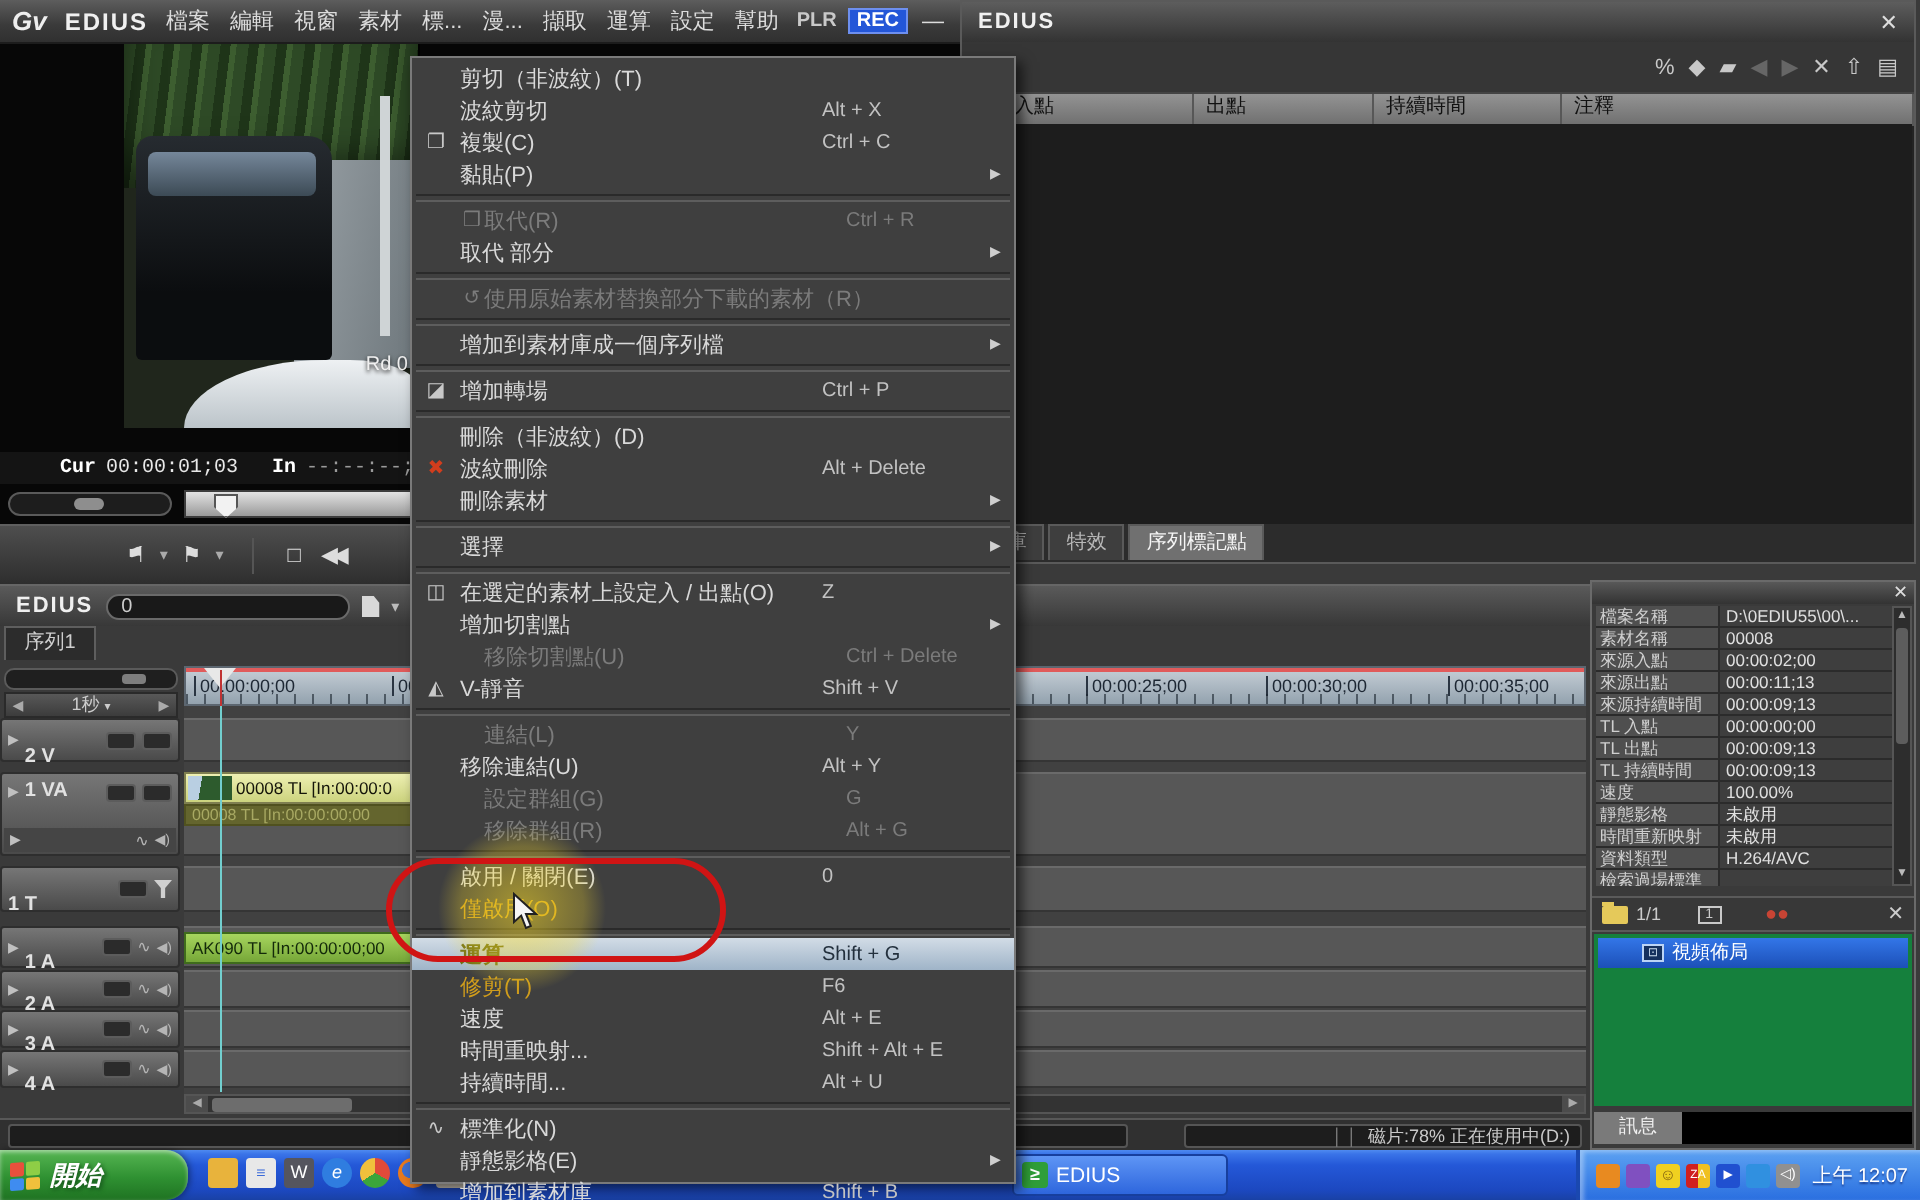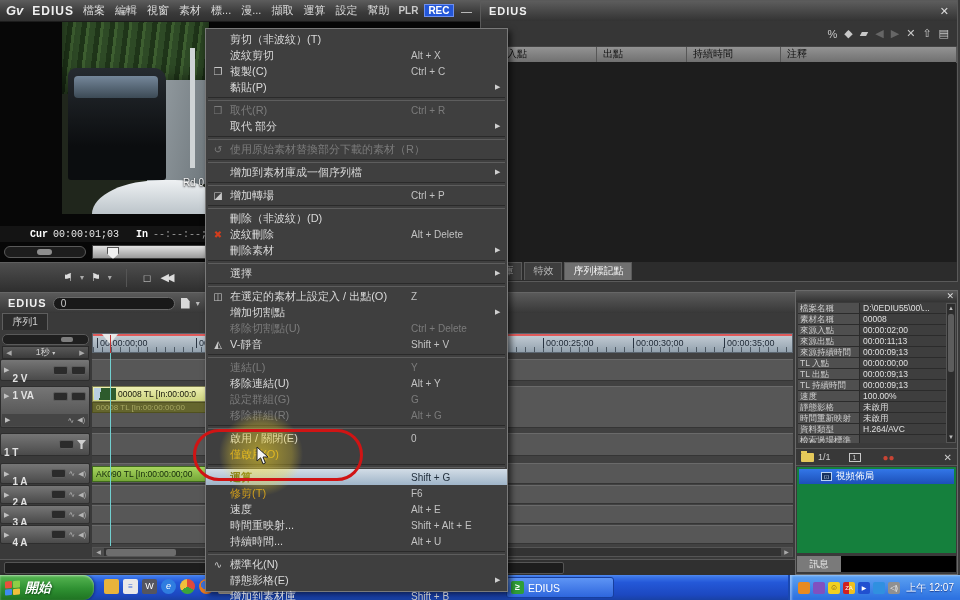"取代(R)" .mi.disabled, .mi.disabled .sc, .mi.disabled .ic { padding-left: none -> 12px }
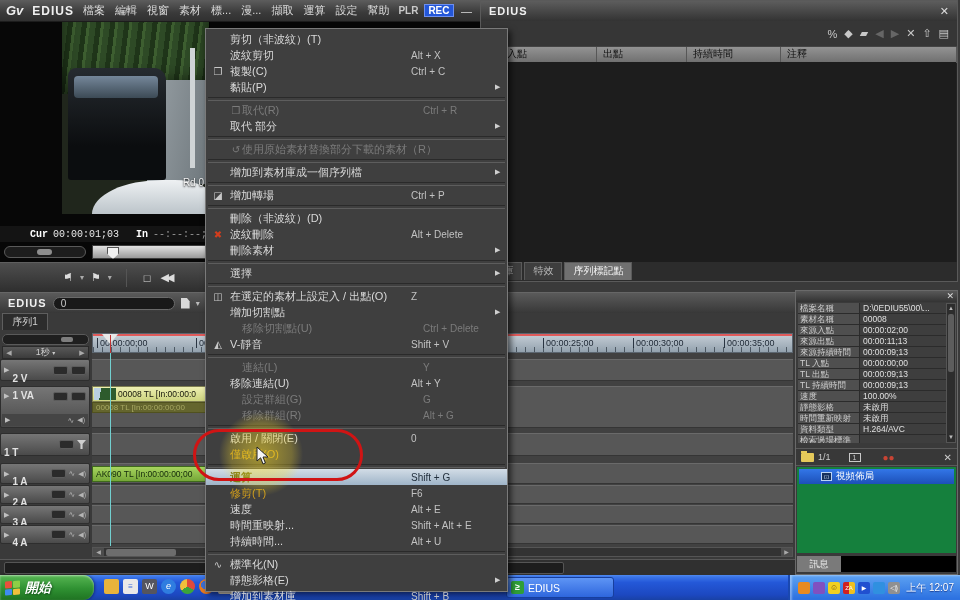"磁片:78% 正在使用中(D:)" div.inset { html: none -> <div> <span>磁片:78% 正在使用中(D:)</span> </div> }
